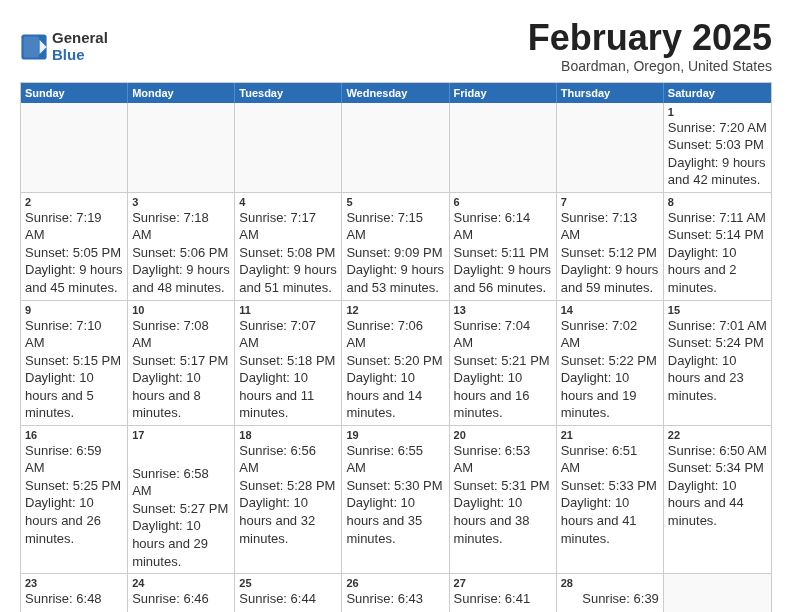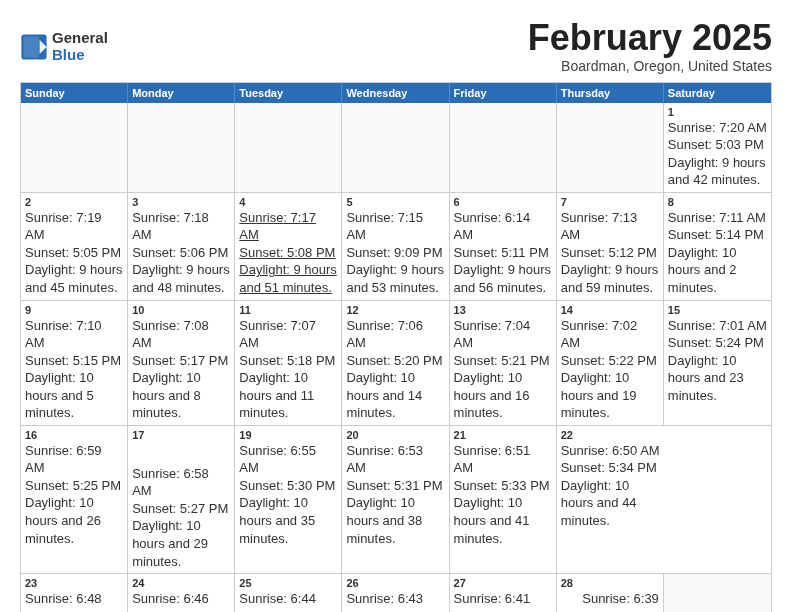"Sunrise: 7:17 AM" div.cell-text { text-decoration: underline -> none }
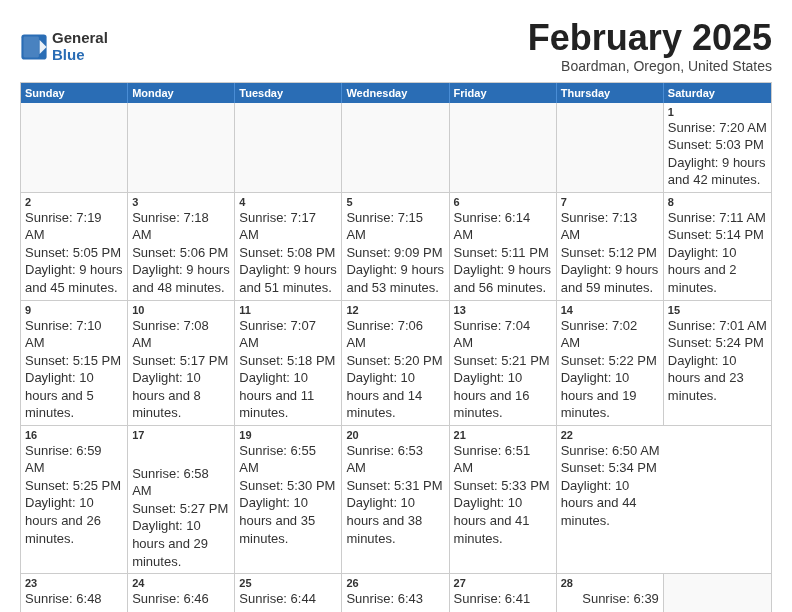"18" div.cal-cell { html: none -> <div> <span>18</span> <div>Sunrise: 6:56 AM Sunset: 5:28 PM Daylight: 10 hours and 32 minutes.</div> </div> }
